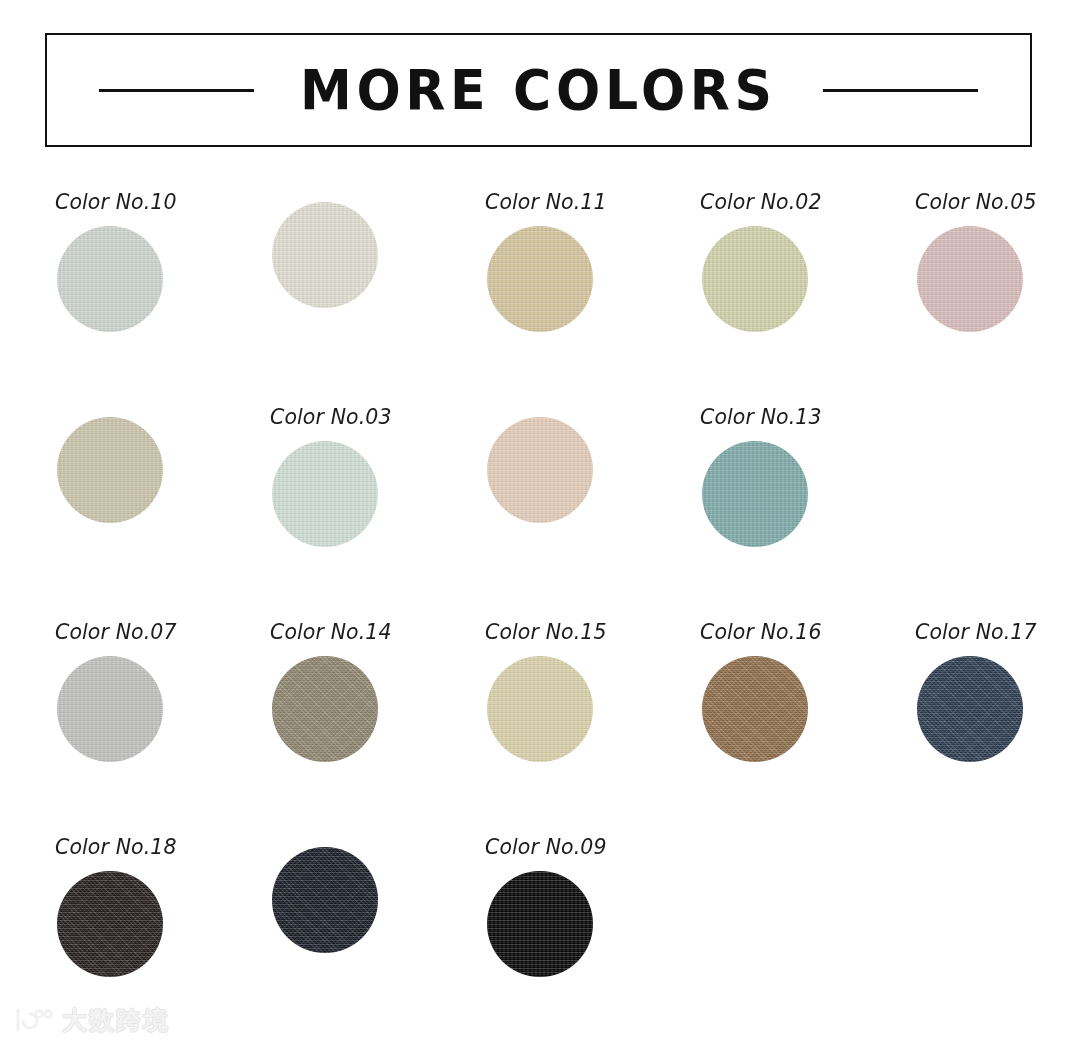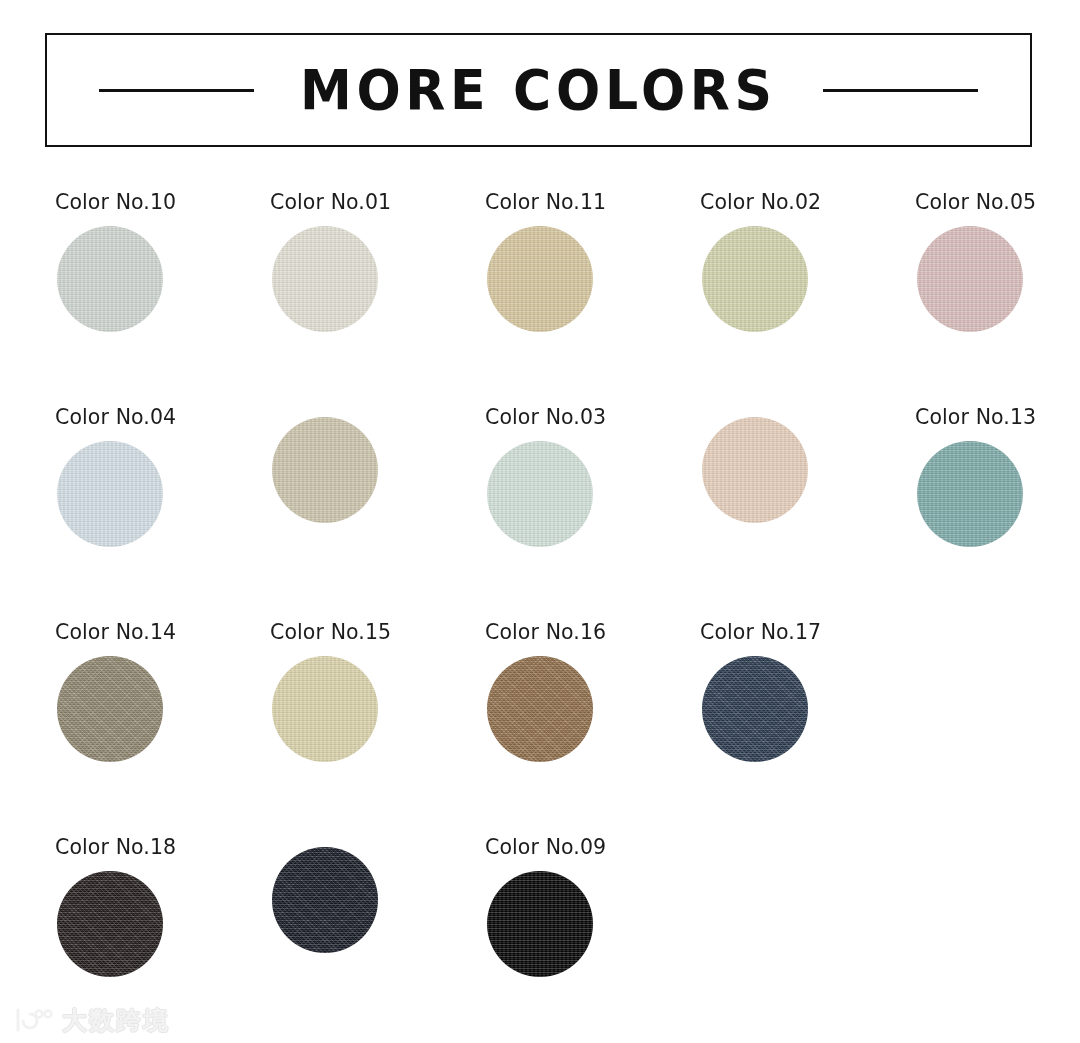"Color No.10" .swatch-cell { font-style: none -> italic }
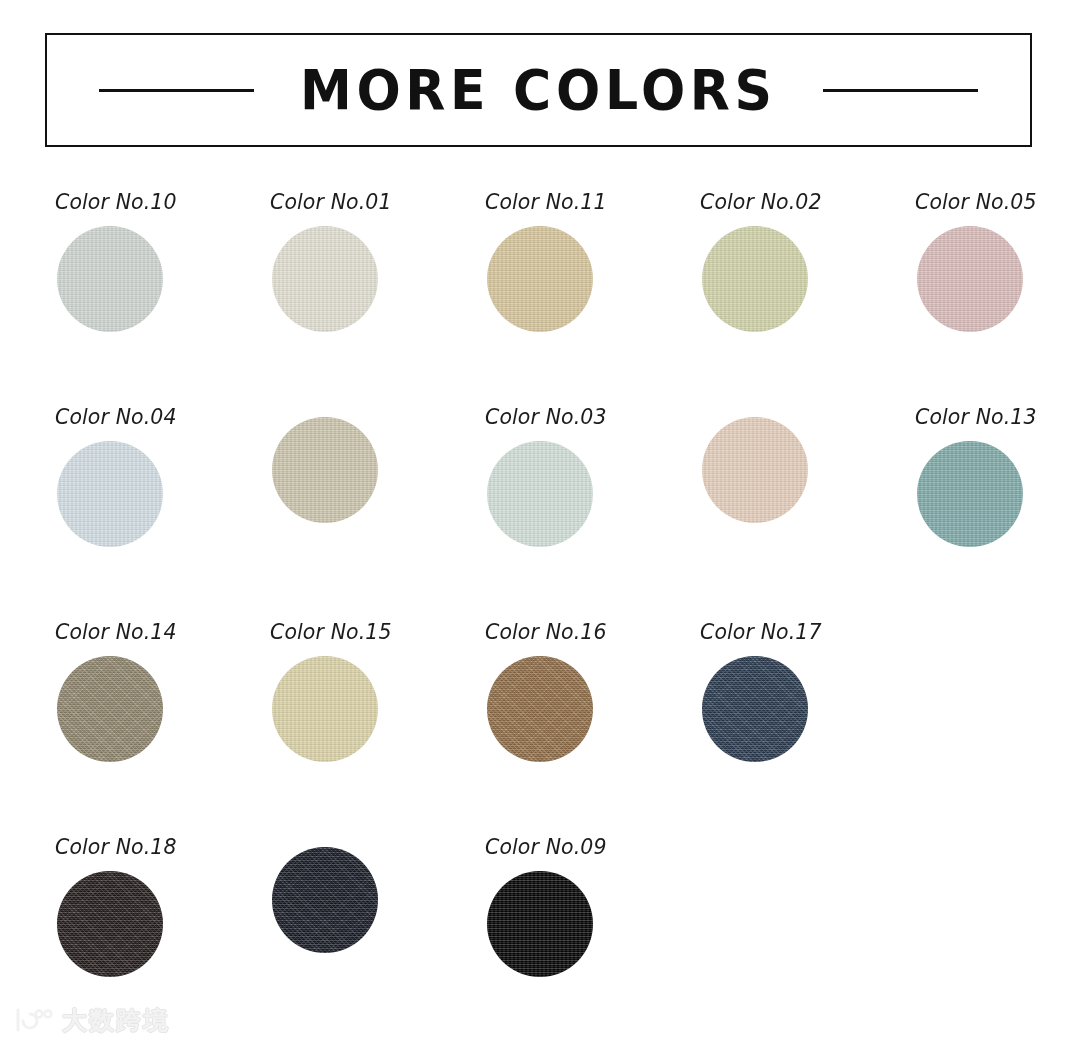"Color No.01" div.swatch-label { html: <div>Color No.01</div> -> none }
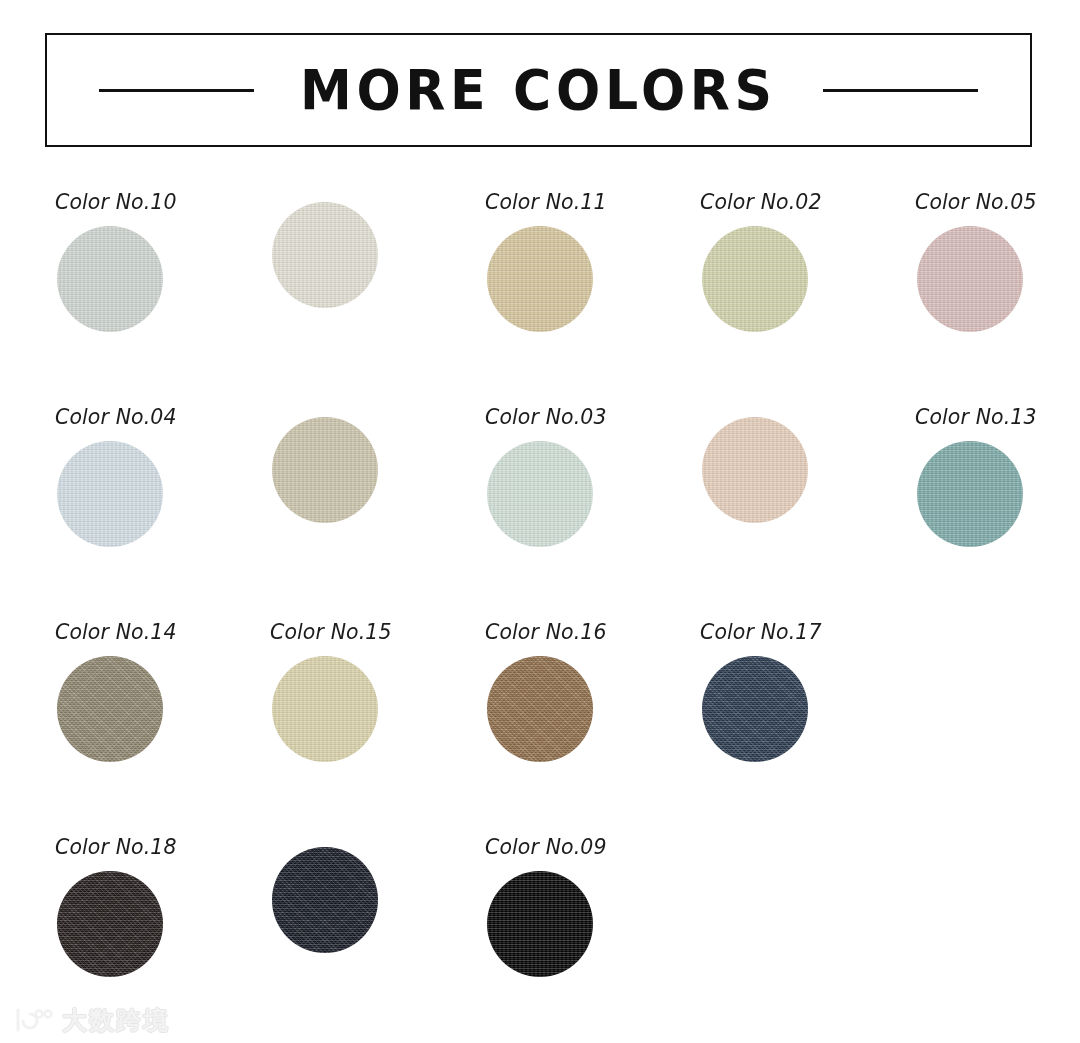"Color No.04" div.swatch-cell { html: <div> <div>Color No.04</div> <div> <div></div> </div> </div> -> none }
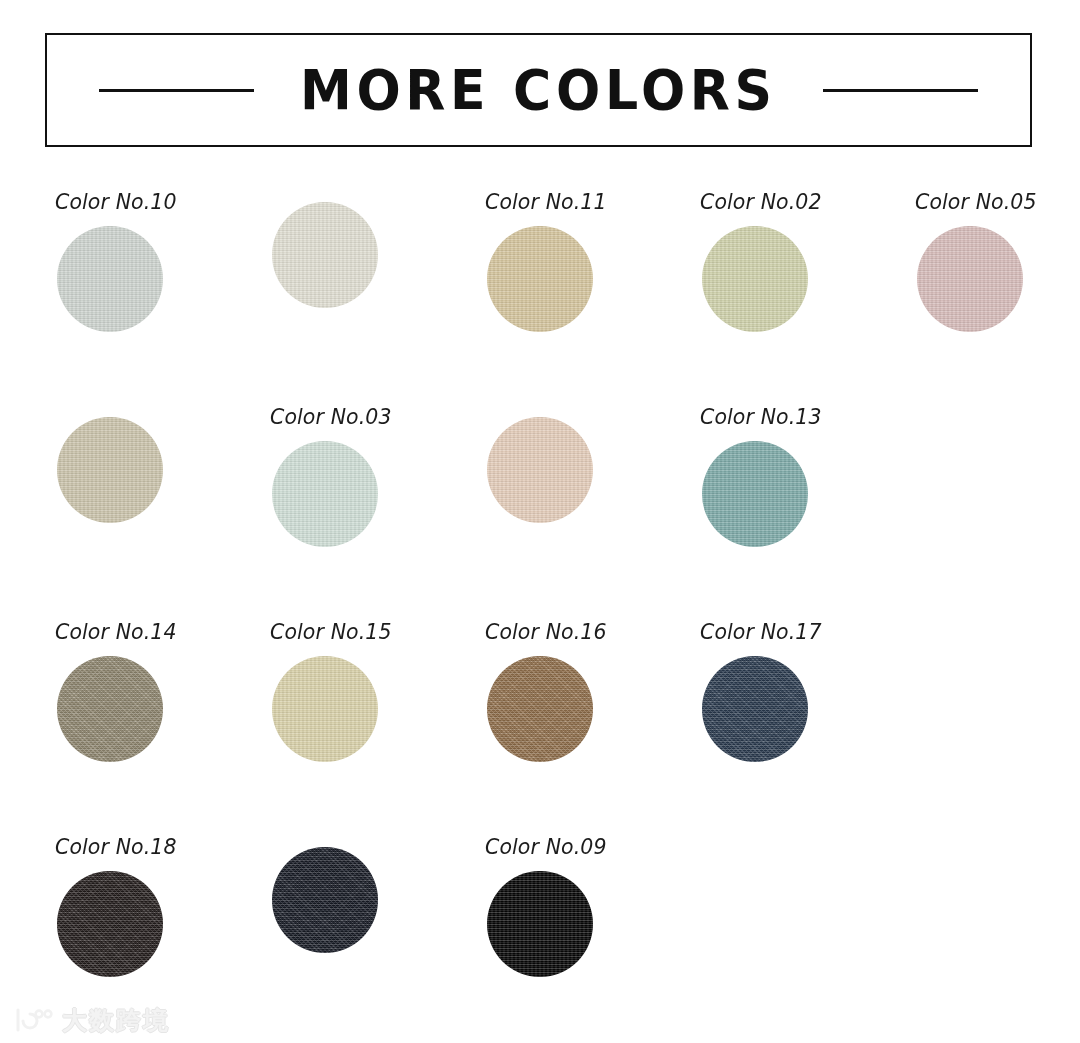"Color No.07" div.swatch-cell { html: none -> <div> <div>Color No.07</div> <div> <div></div> </div> </div> }
